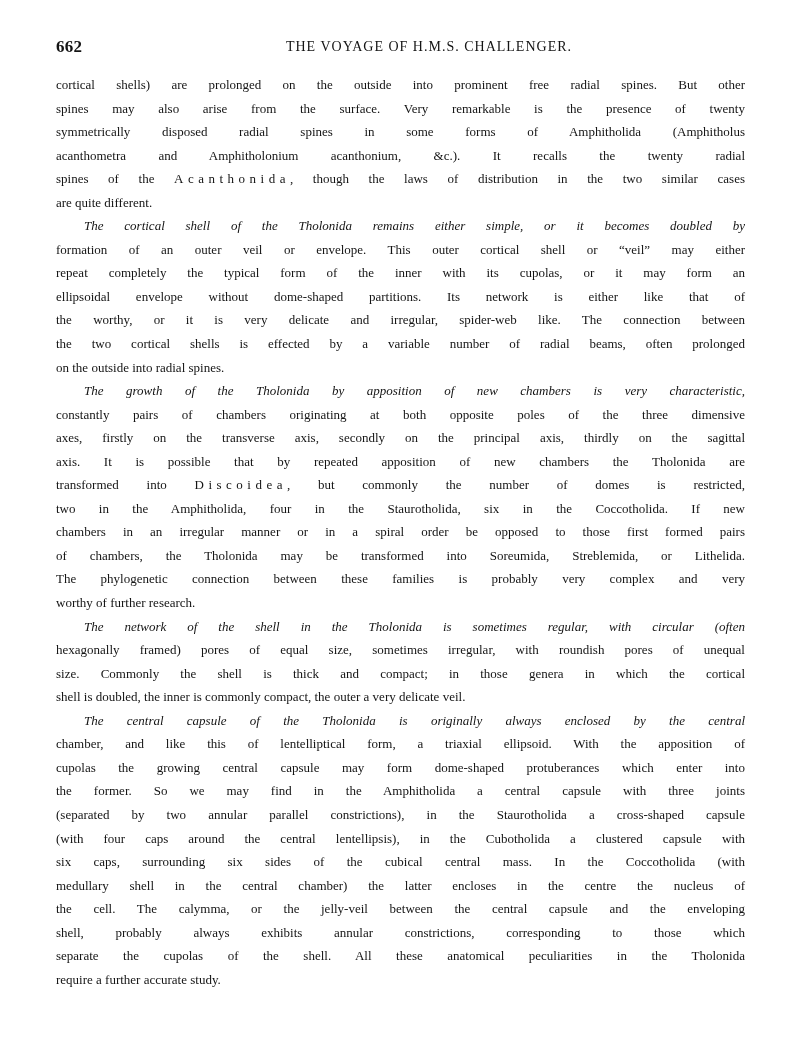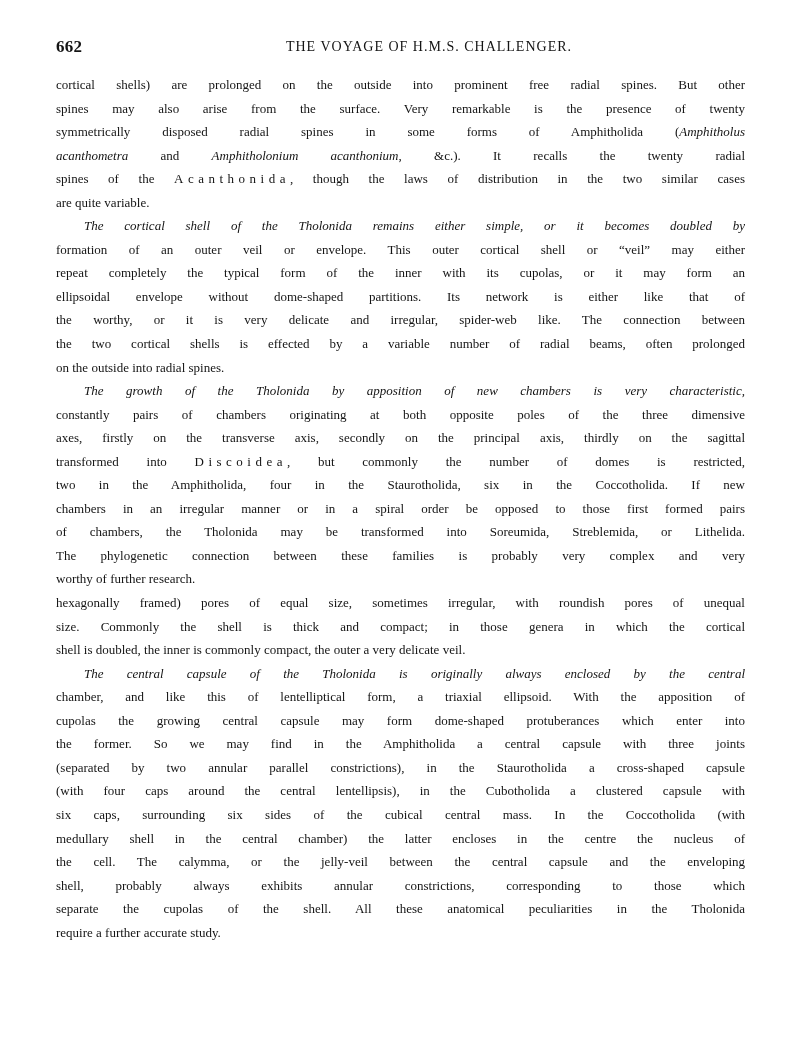"Amphitholus" .it { font-style: italic -> none }
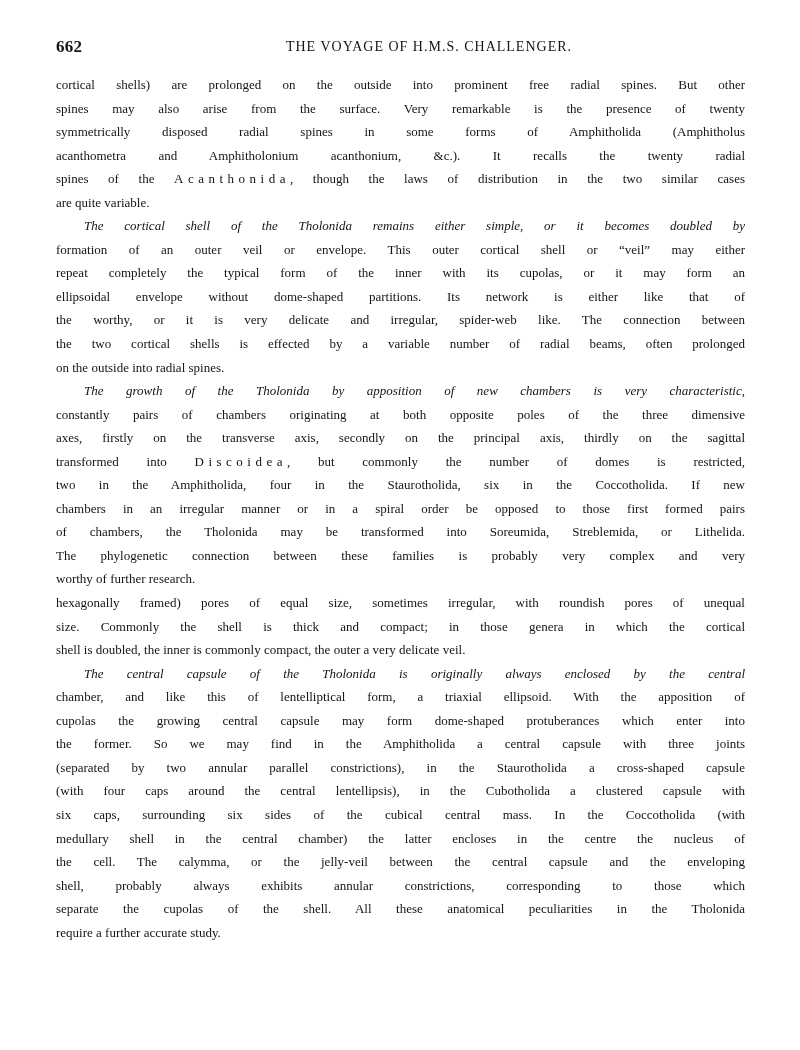"are quite variable." div.line { text: variable -> different }
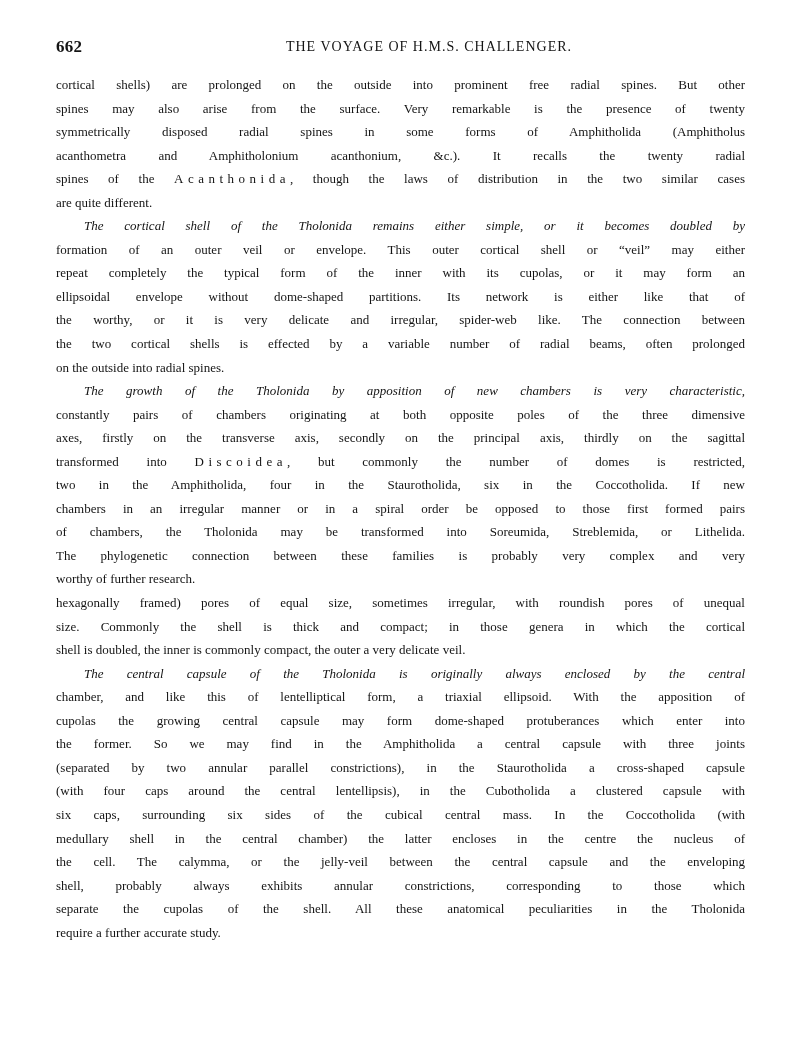"axis. It is possible that" div.line { html: none -> <div>axis. It is possible that by repeated apposition of new chambers the Tholonida are</div> }
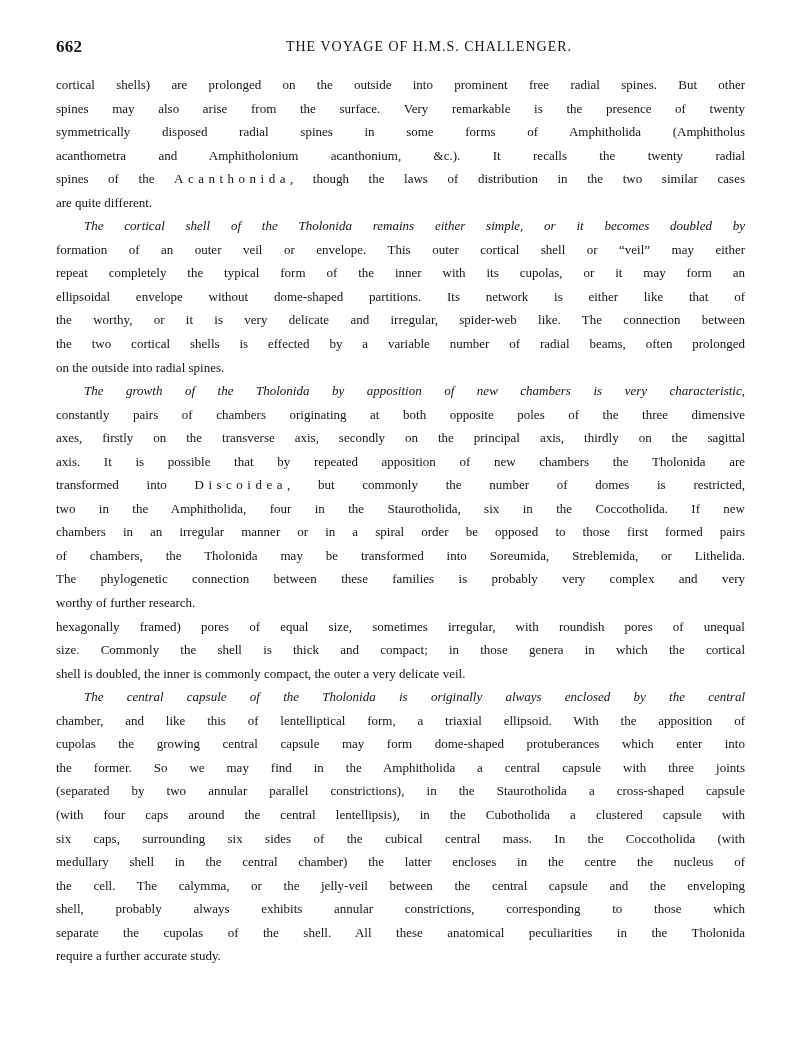"The network of the shell" div.line { html: none -> <div>The network of the shell in the Tholonida is sometimes regular, with circular (often</div> }
